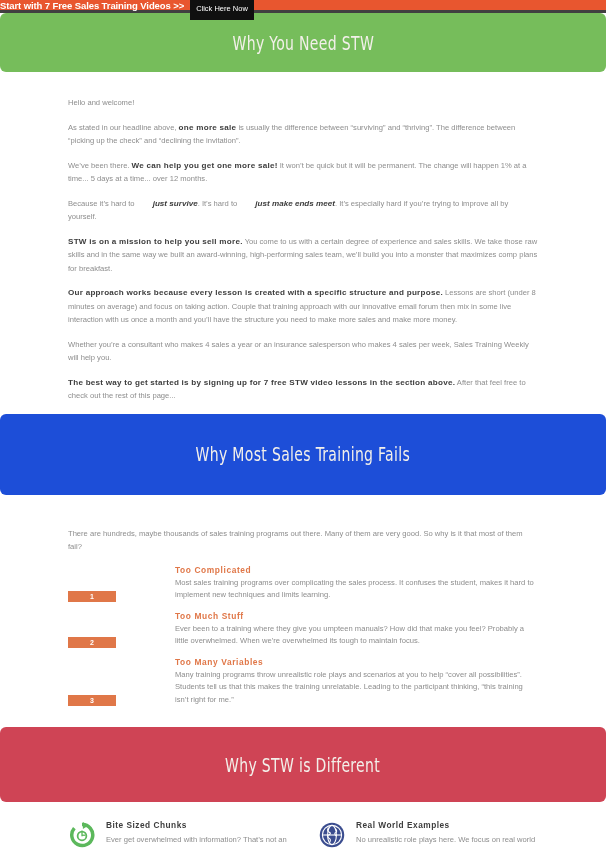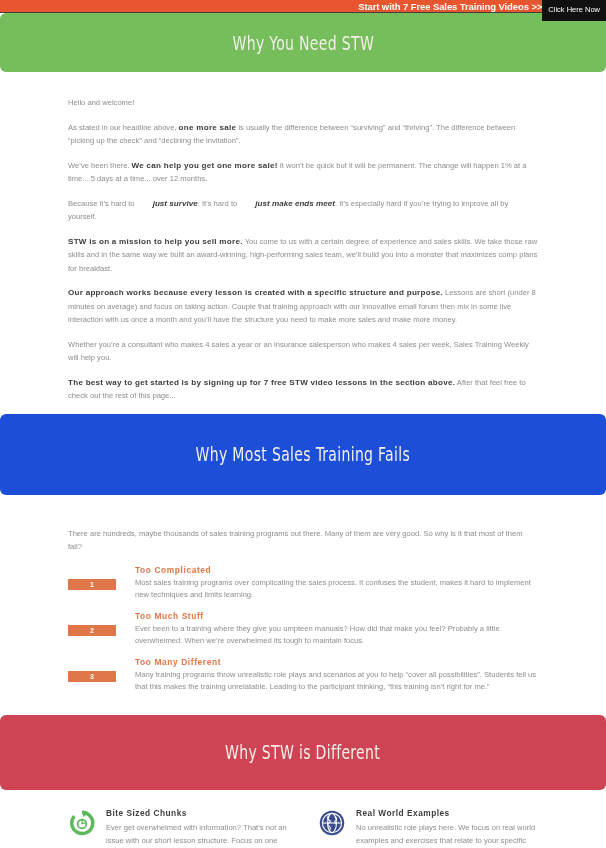"Start with 7 Free Sales" .promo-bar { border-bottom: 1px solid #404040 -> 3px solid #404040; gap: none -> 6px; justify-content: flex-end -> flex-start }
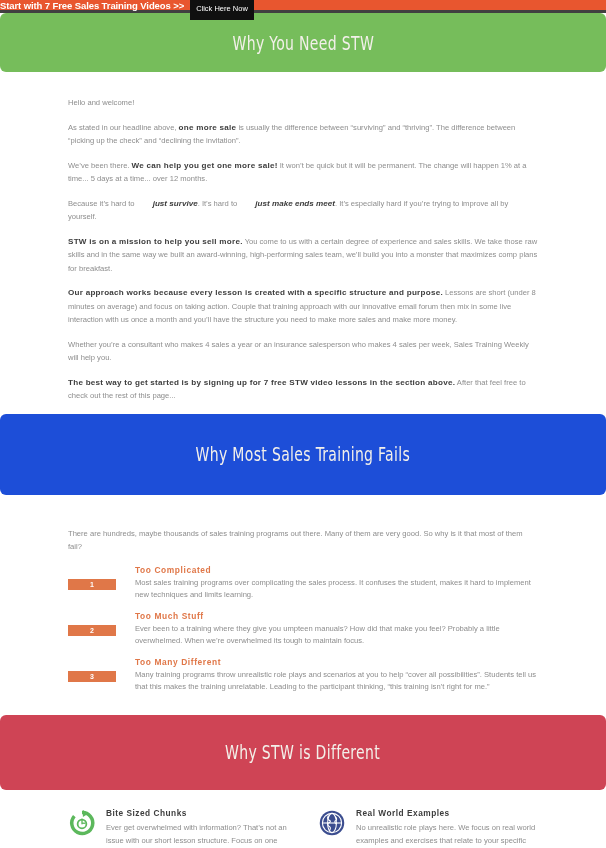"Too Complicated" .reason { align-items: center -> flex-end; gap: none -> 40px }
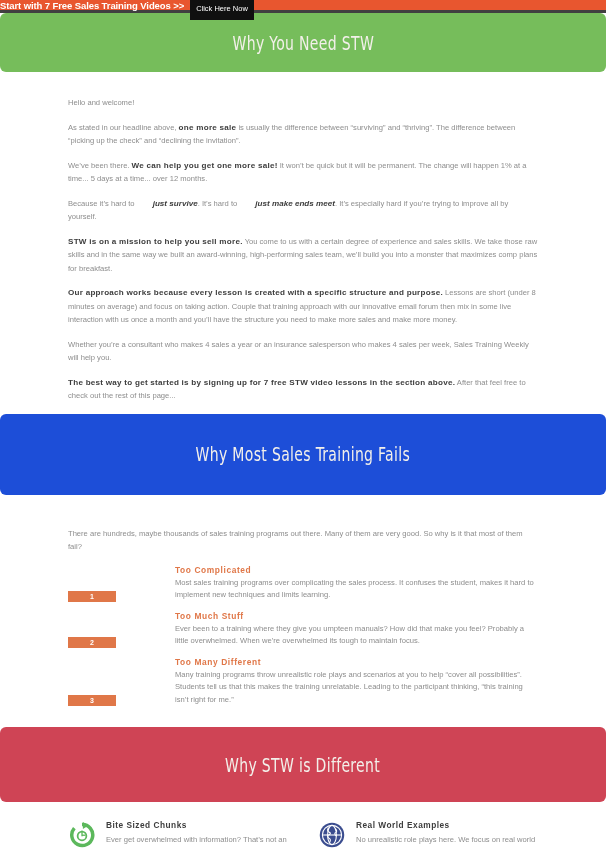"Too Many Different" div.reason-title { text: Different -> Variables }
